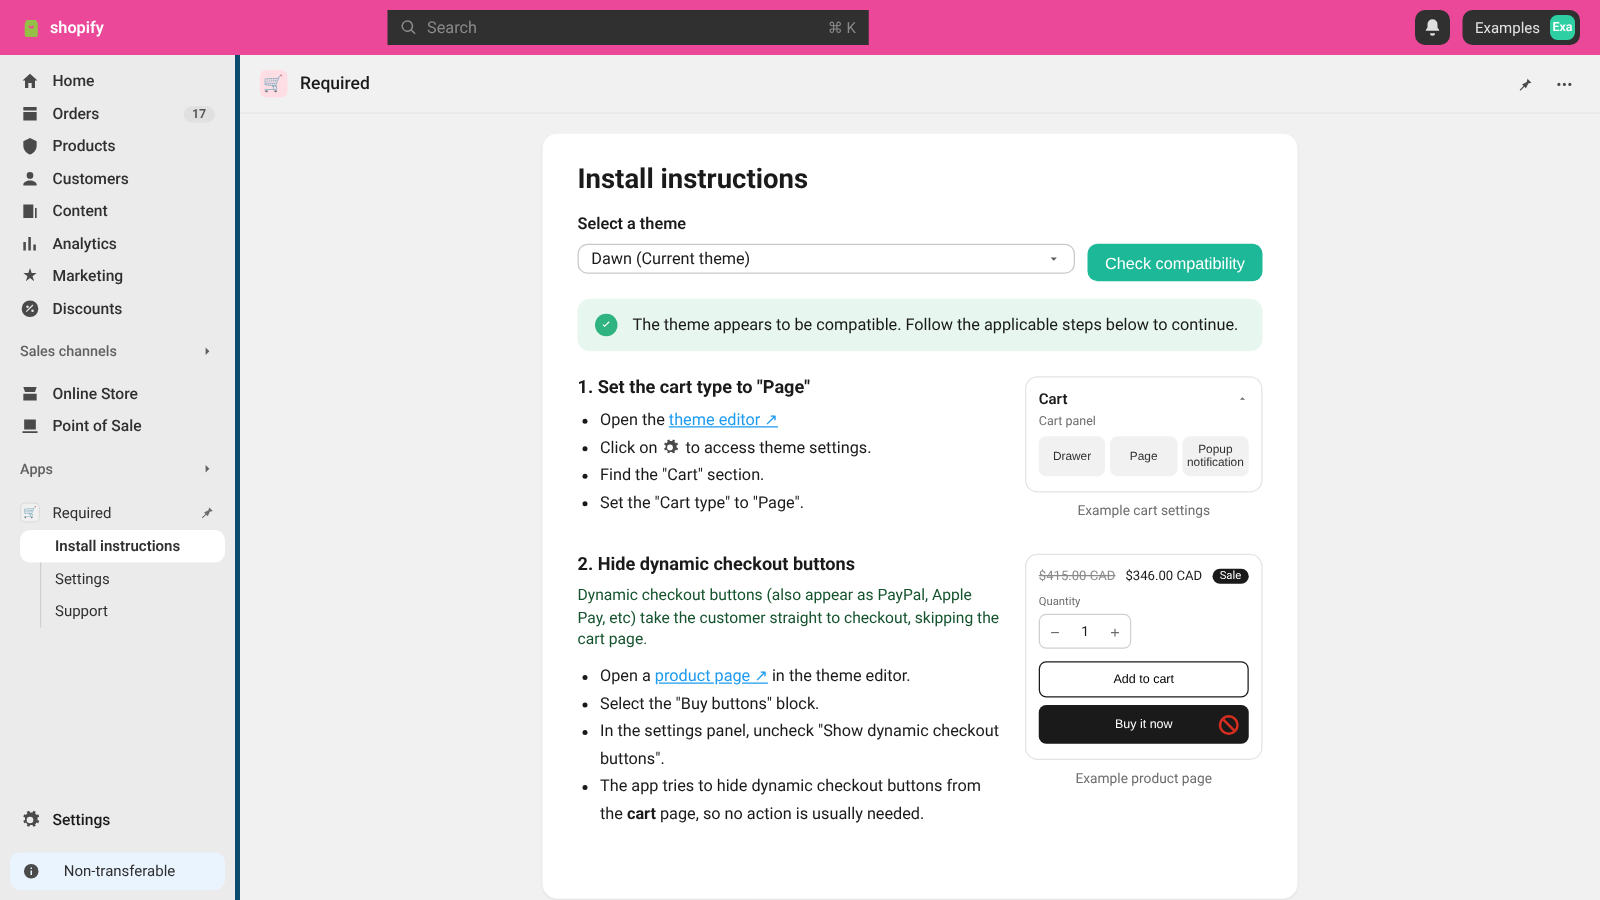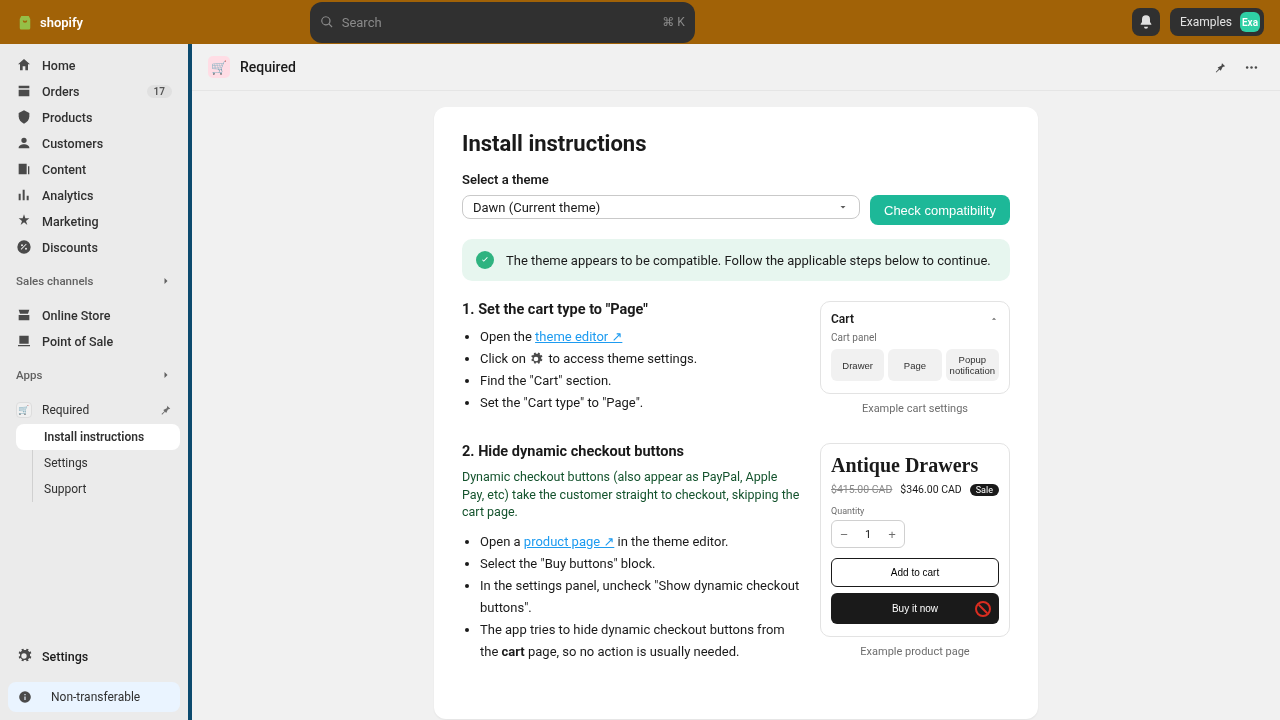"shopify" .topbar { background: #a16207 -> #ec4899 }
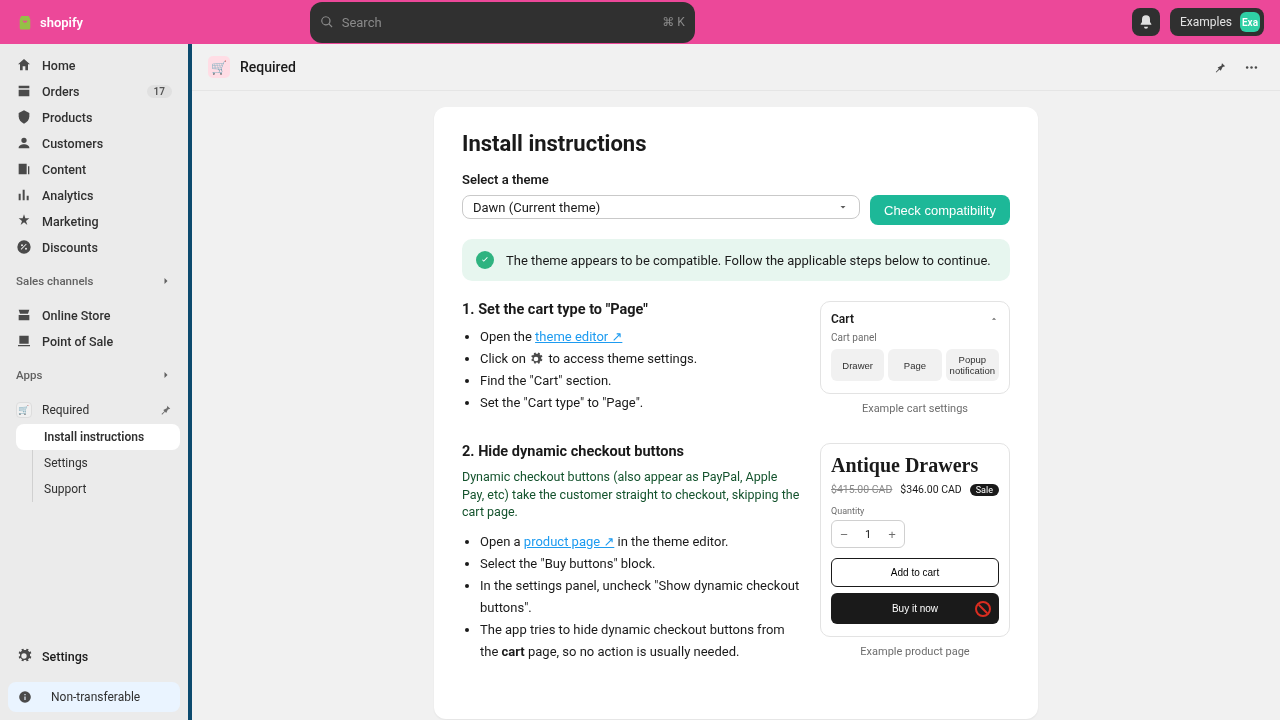"Search" .search { border-radius: 12px -> 0; height: 41px -> 28px }
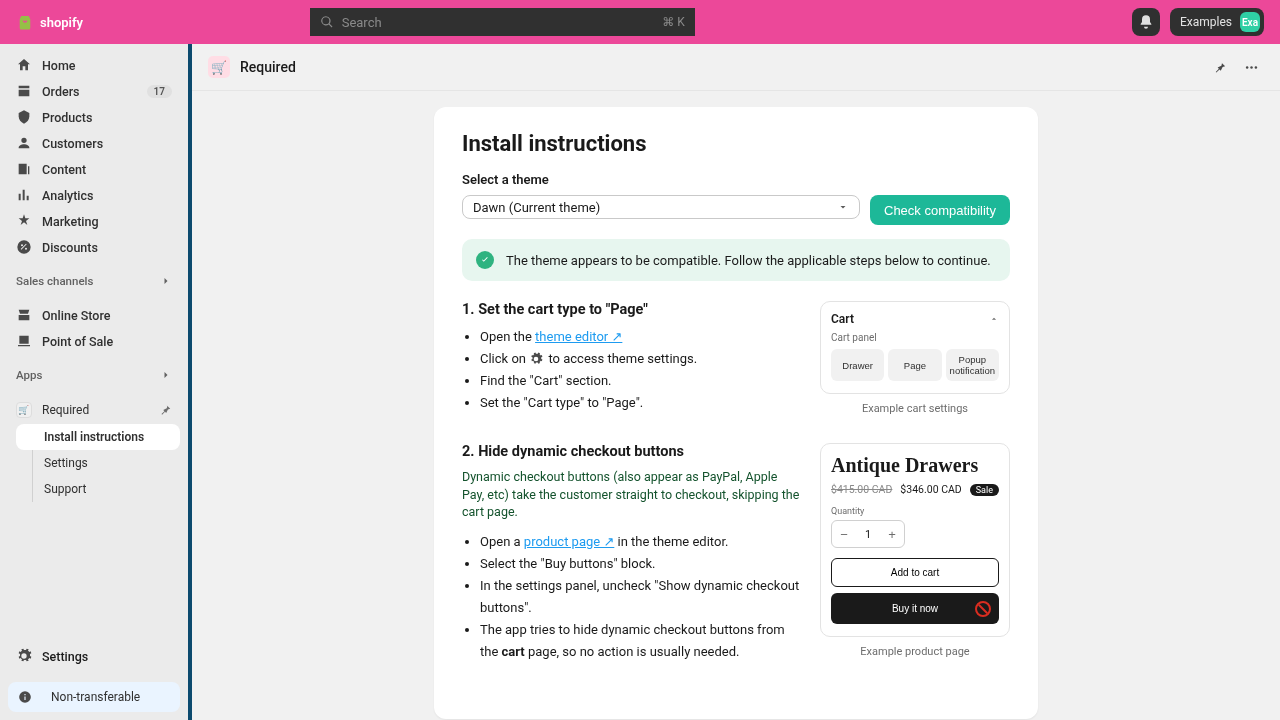"Antique Drawers" div.prod-title { html: <div>Antique Drawers</div> -> none }
